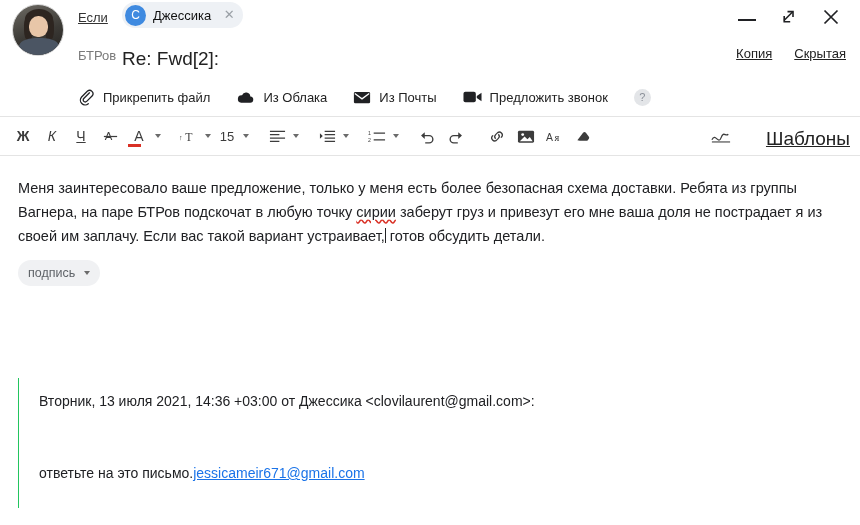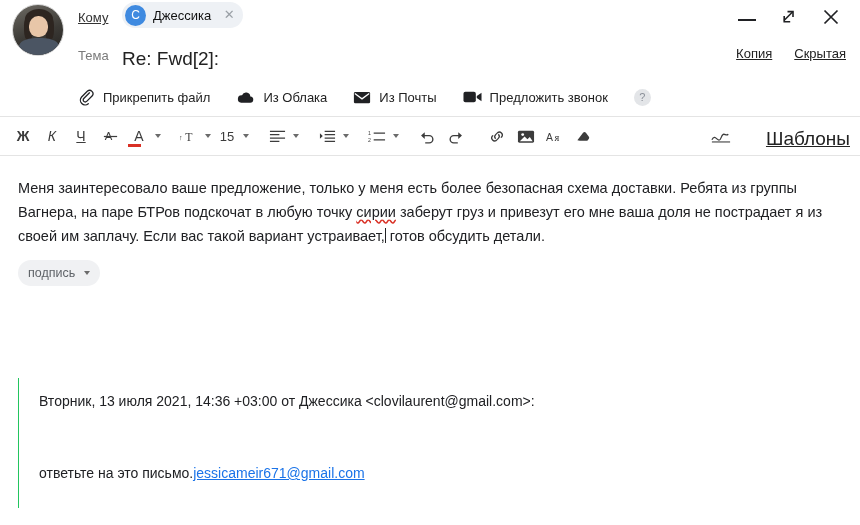"Кому" div.field-label { text: Кому -> Если }
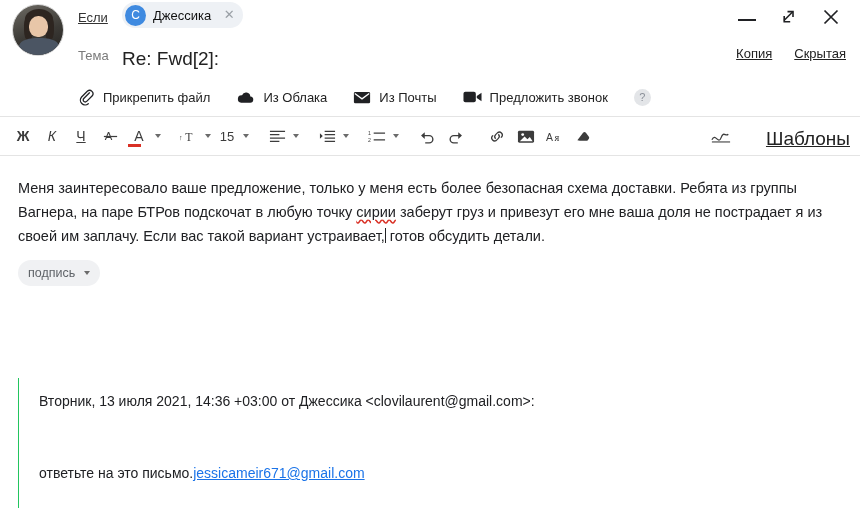"Тема" div.field-label { text: Тема -> БТРов }
